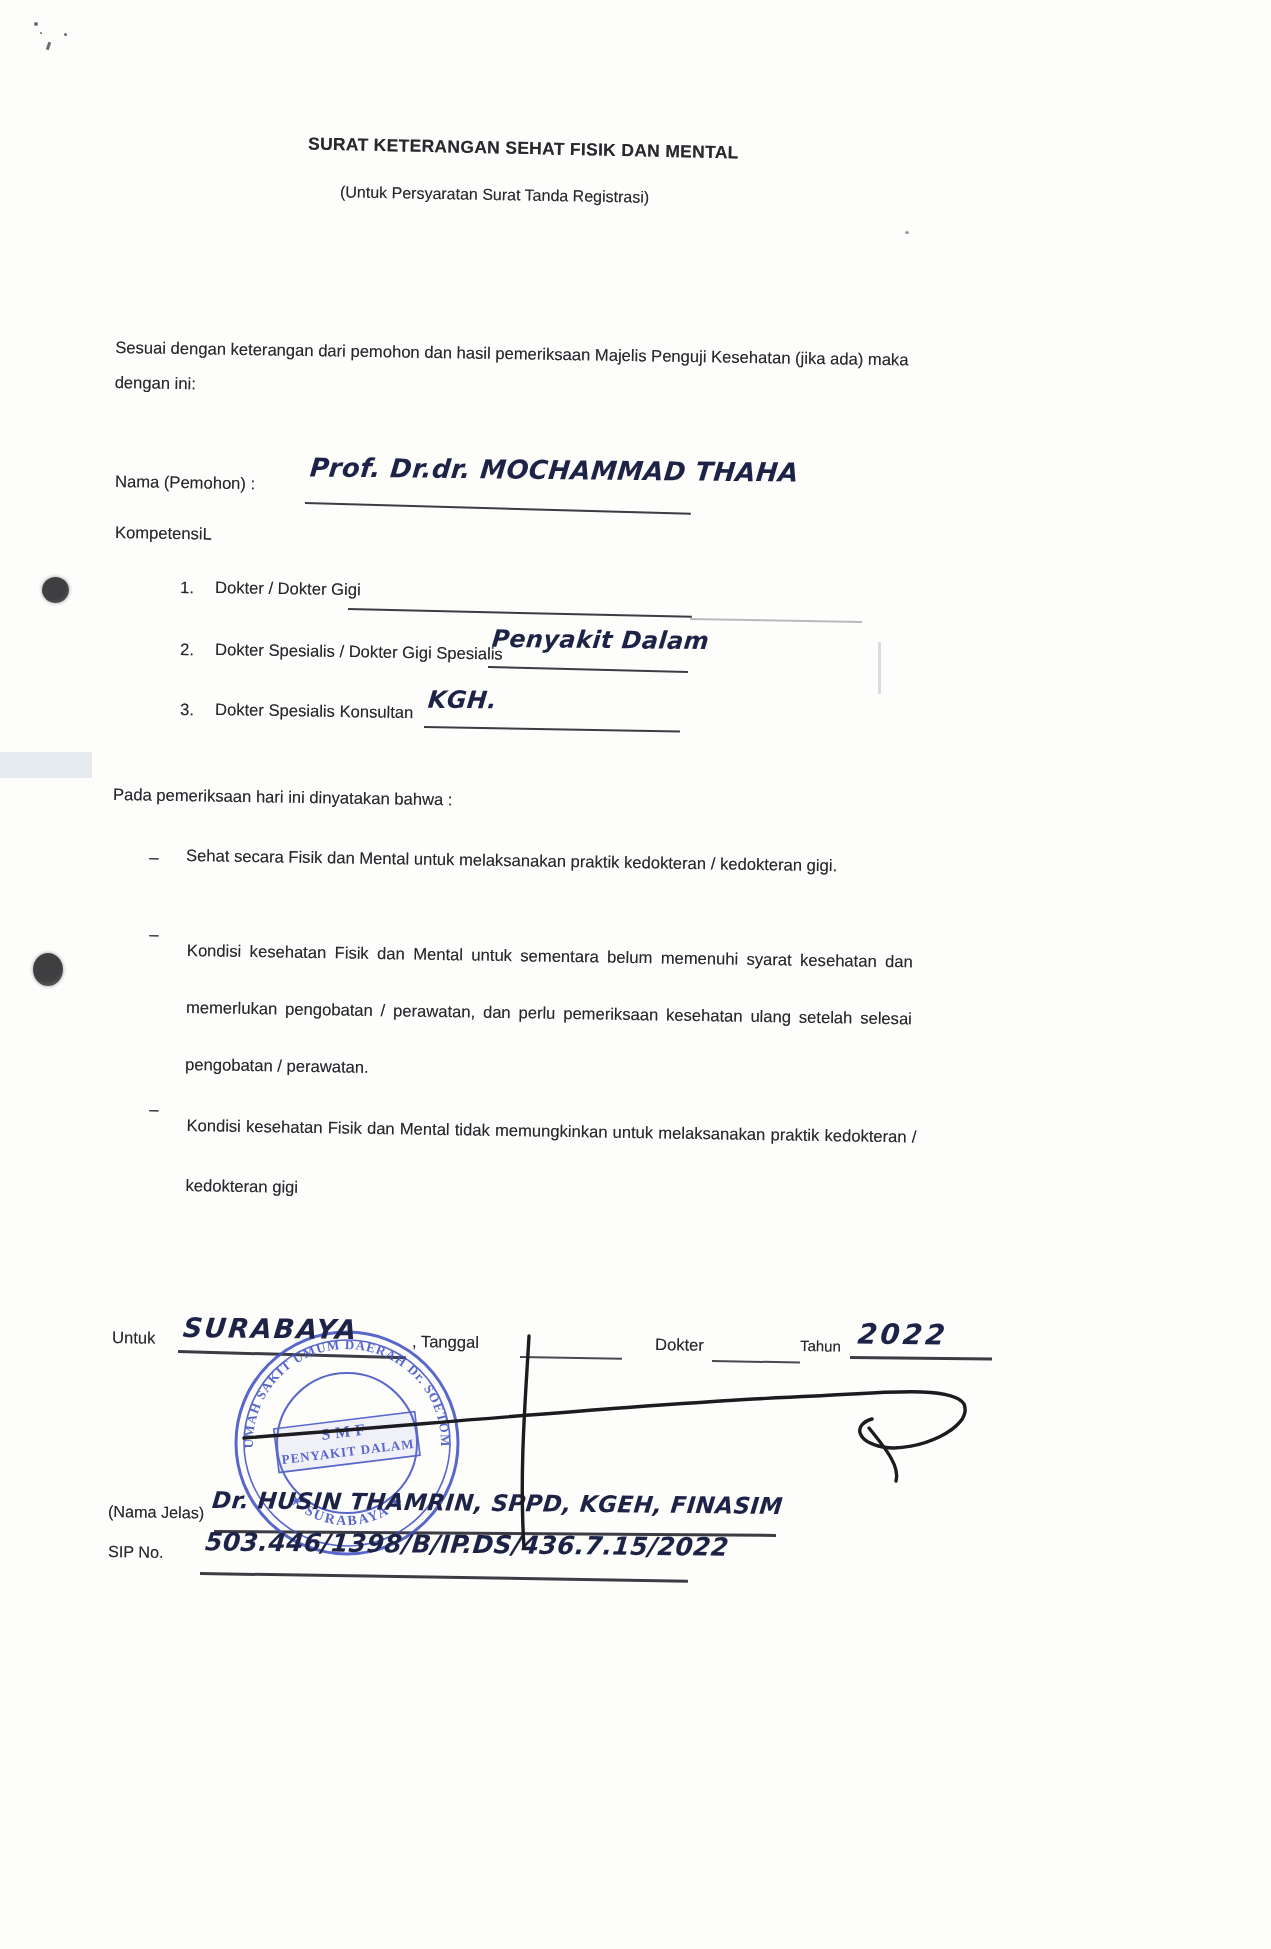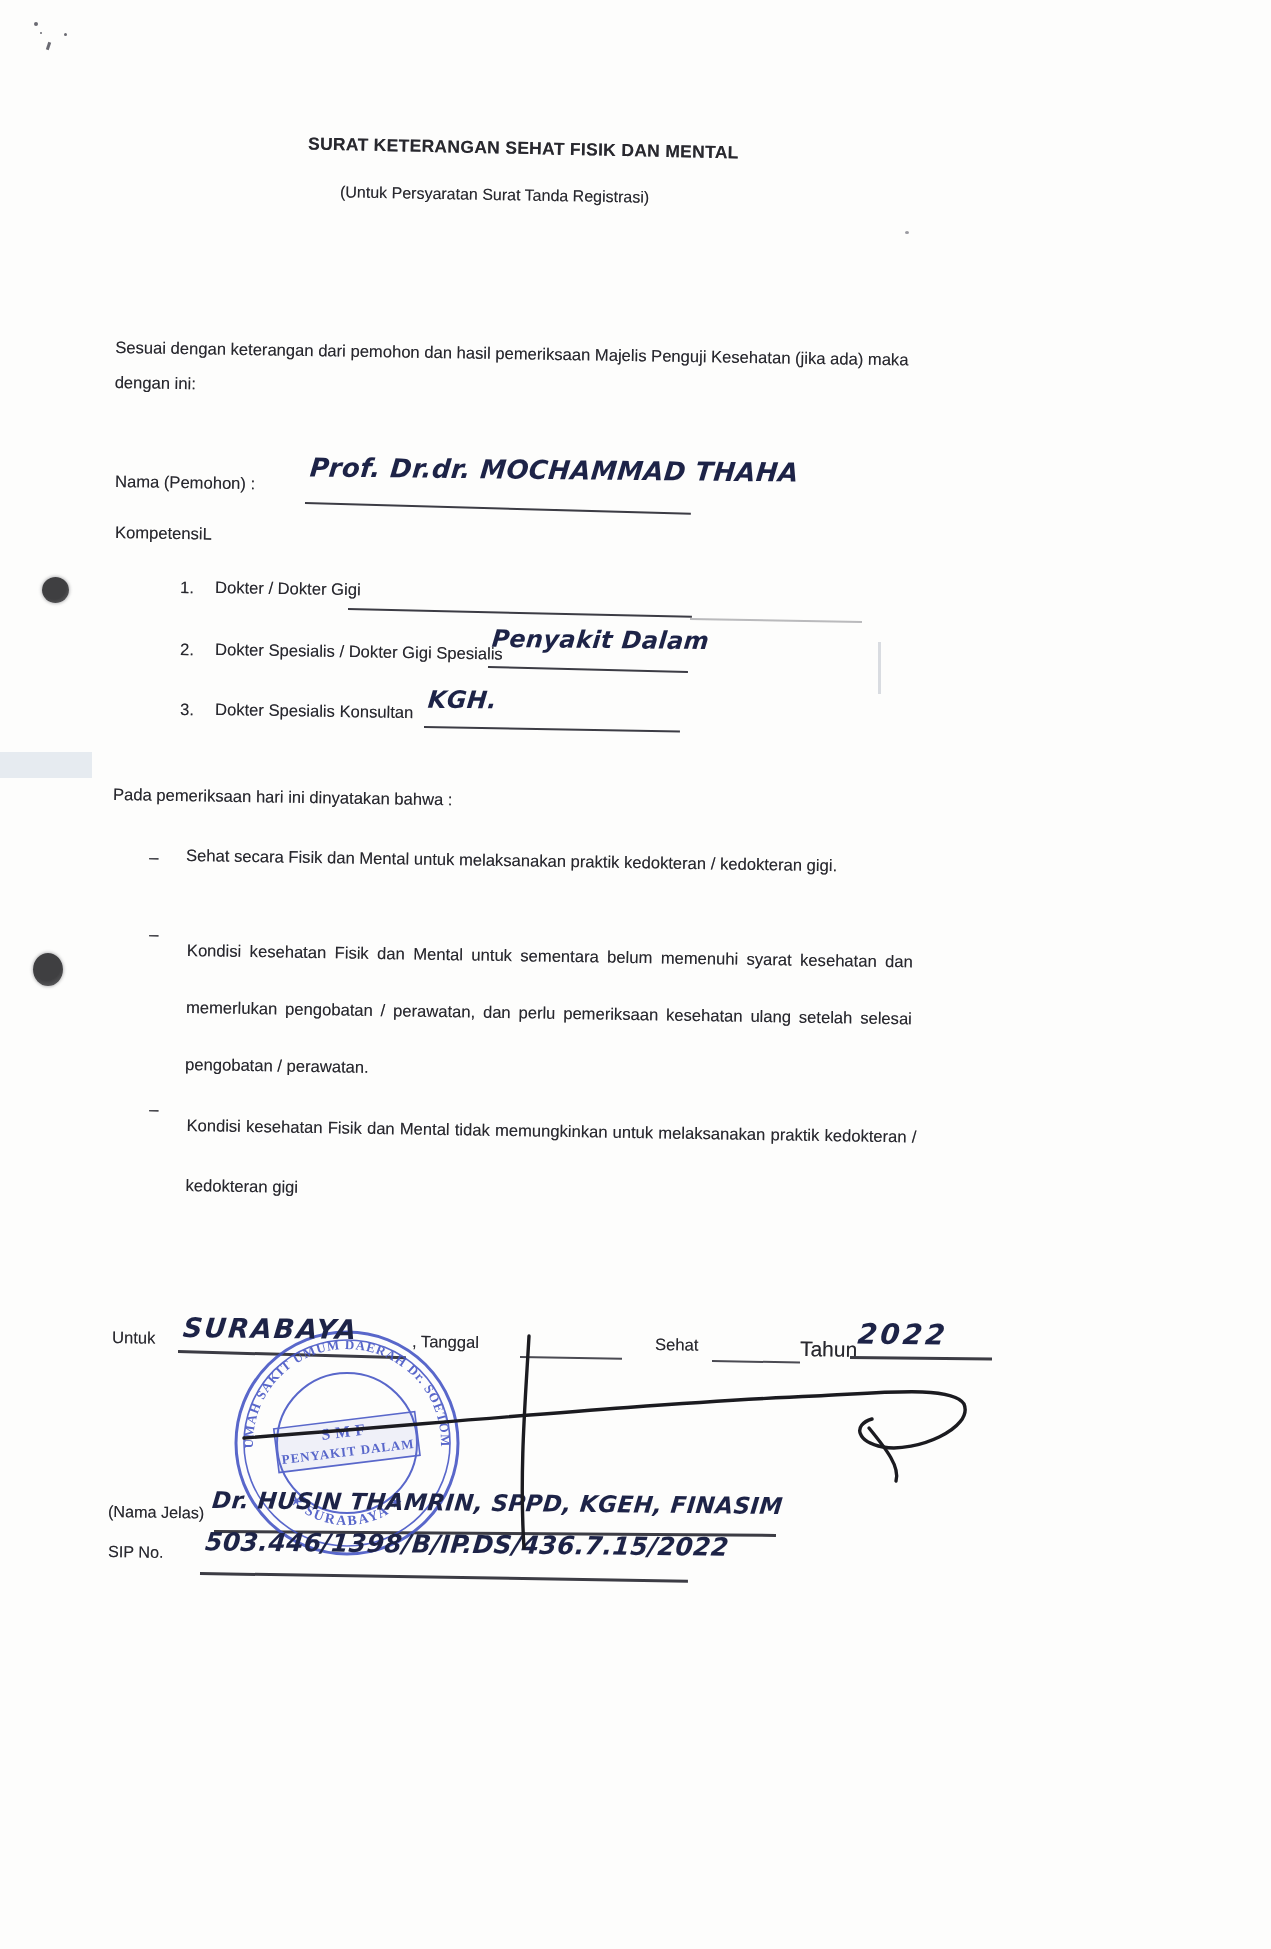"Sehat" div.abs { text: Sehat -> Dokter }
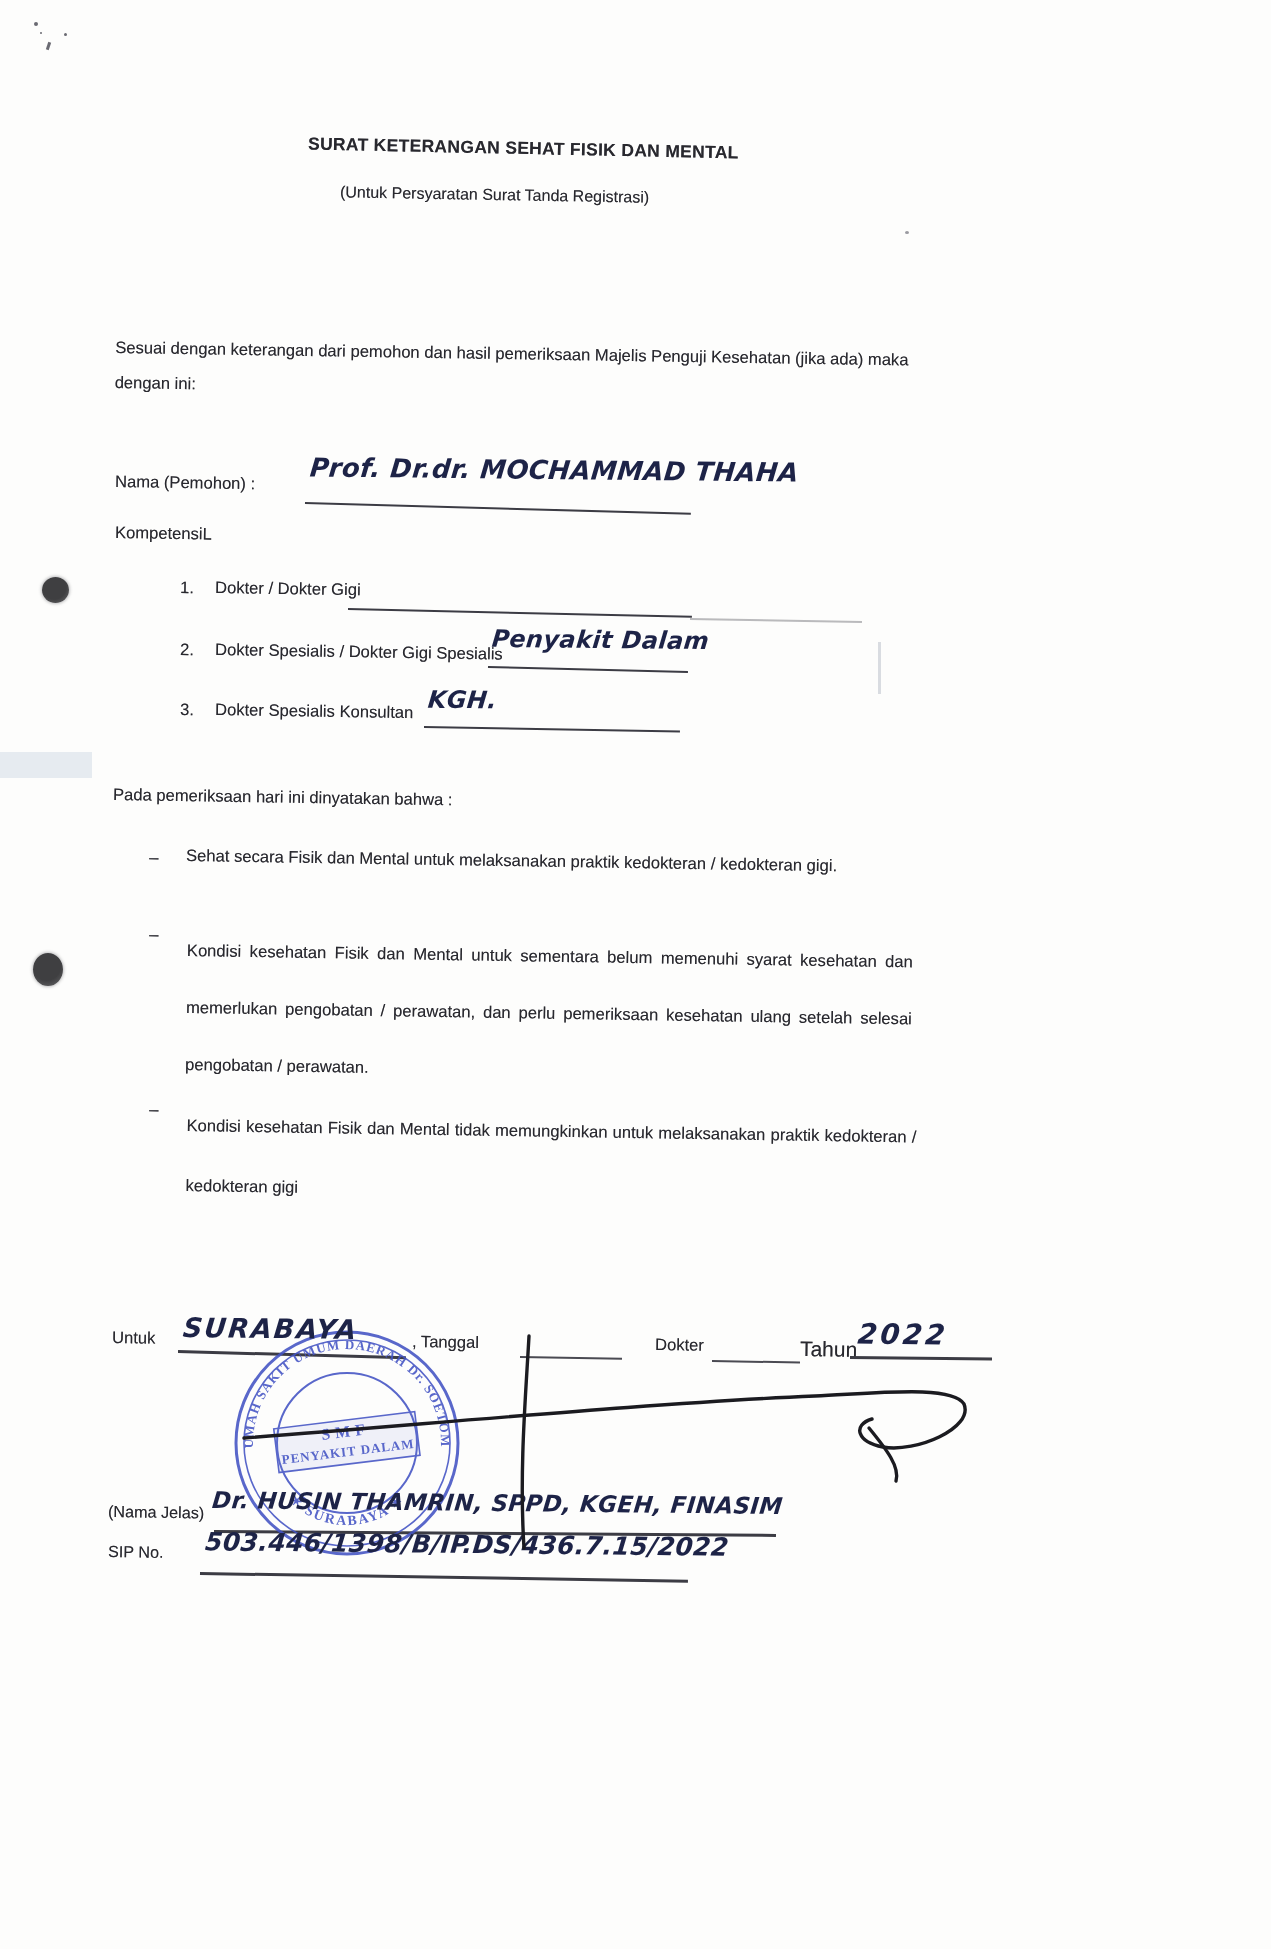"Tahun" div.abs { font-size: 21px -> 15px }
